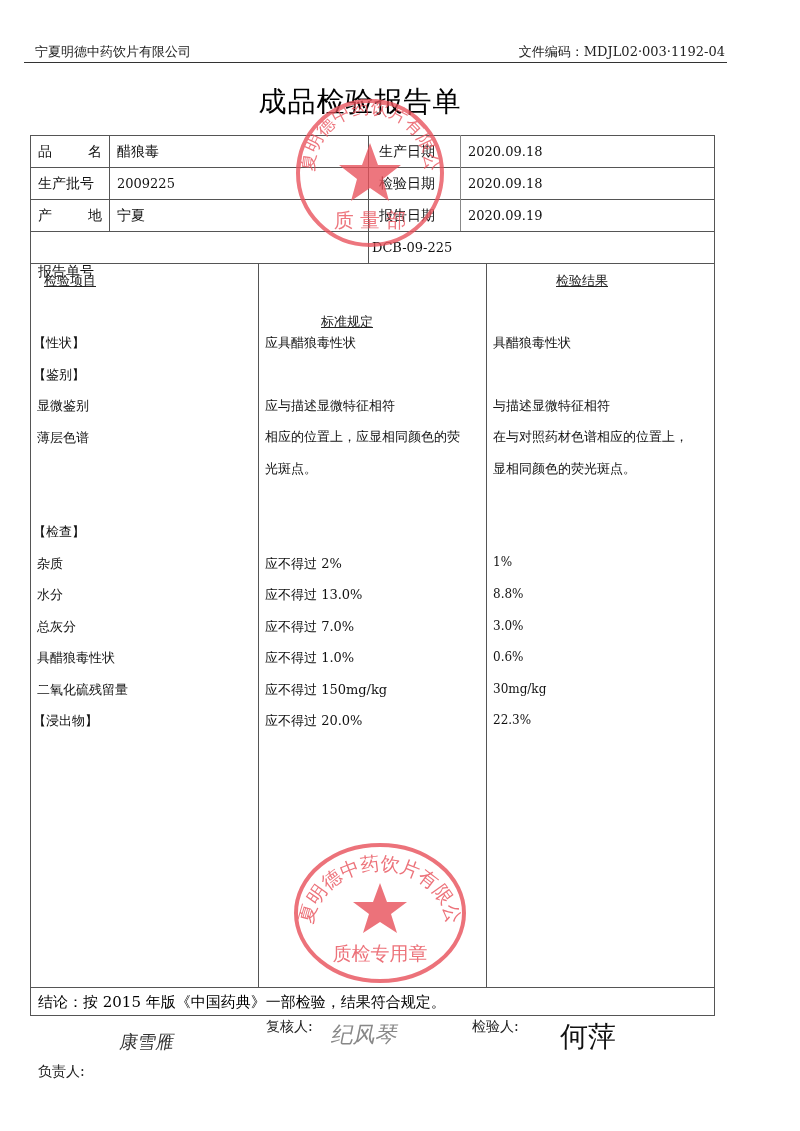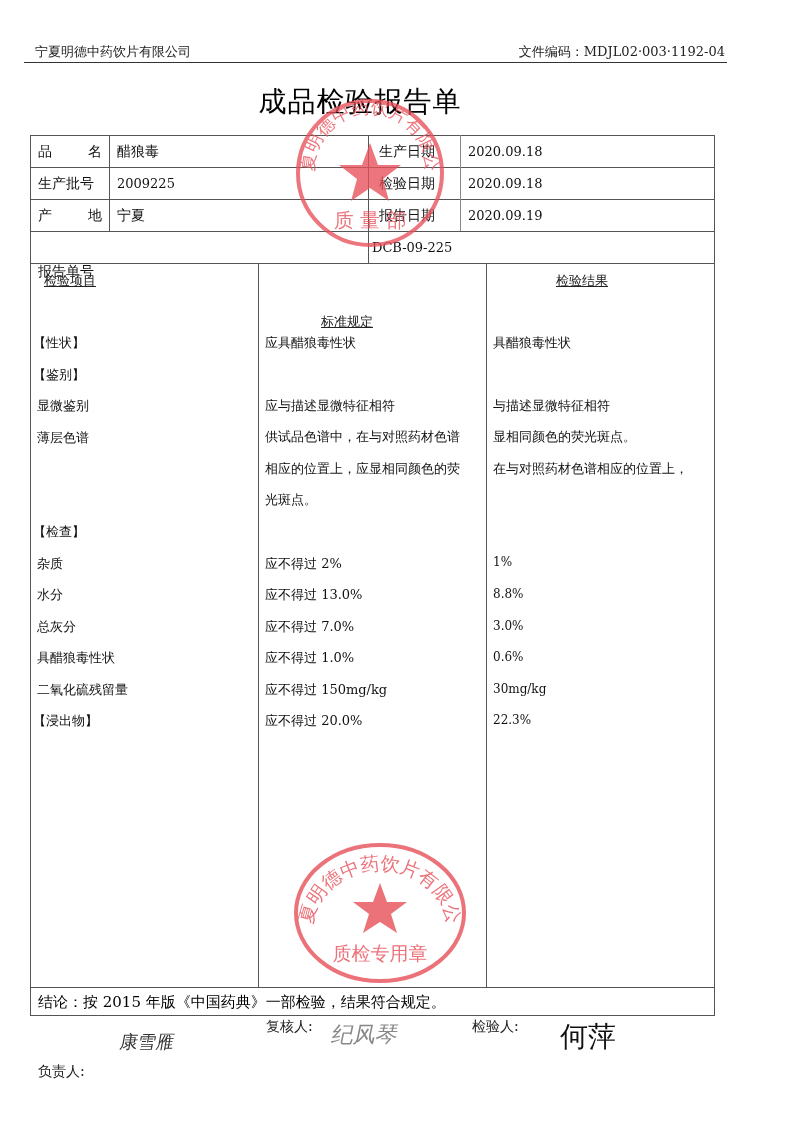"供试品色谱中，在与对照药材色谱" div { html: <div>供试品色谱中，在与对照药材色谱</div> -> none }
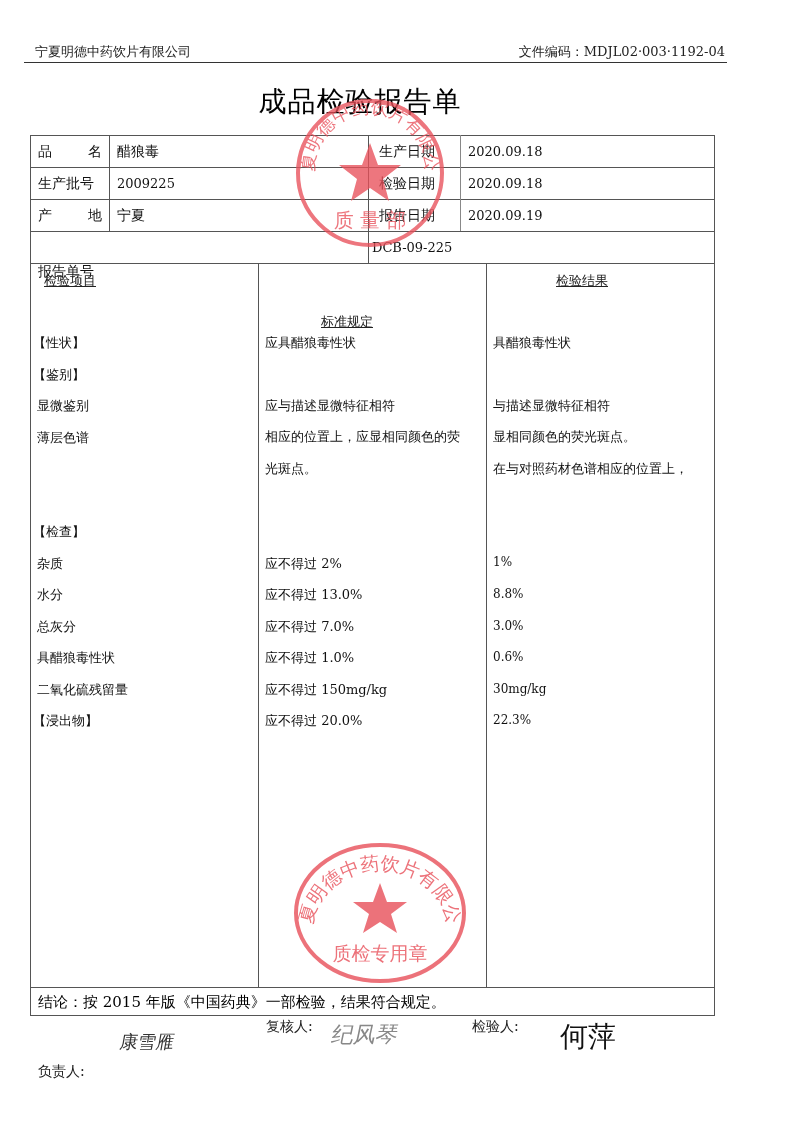"显相同颜色的荧光斑点。" div { order: before "在与对照药材色谱相应的位置上，" -> after "在与对照药材色谱相应的位置上，" }
